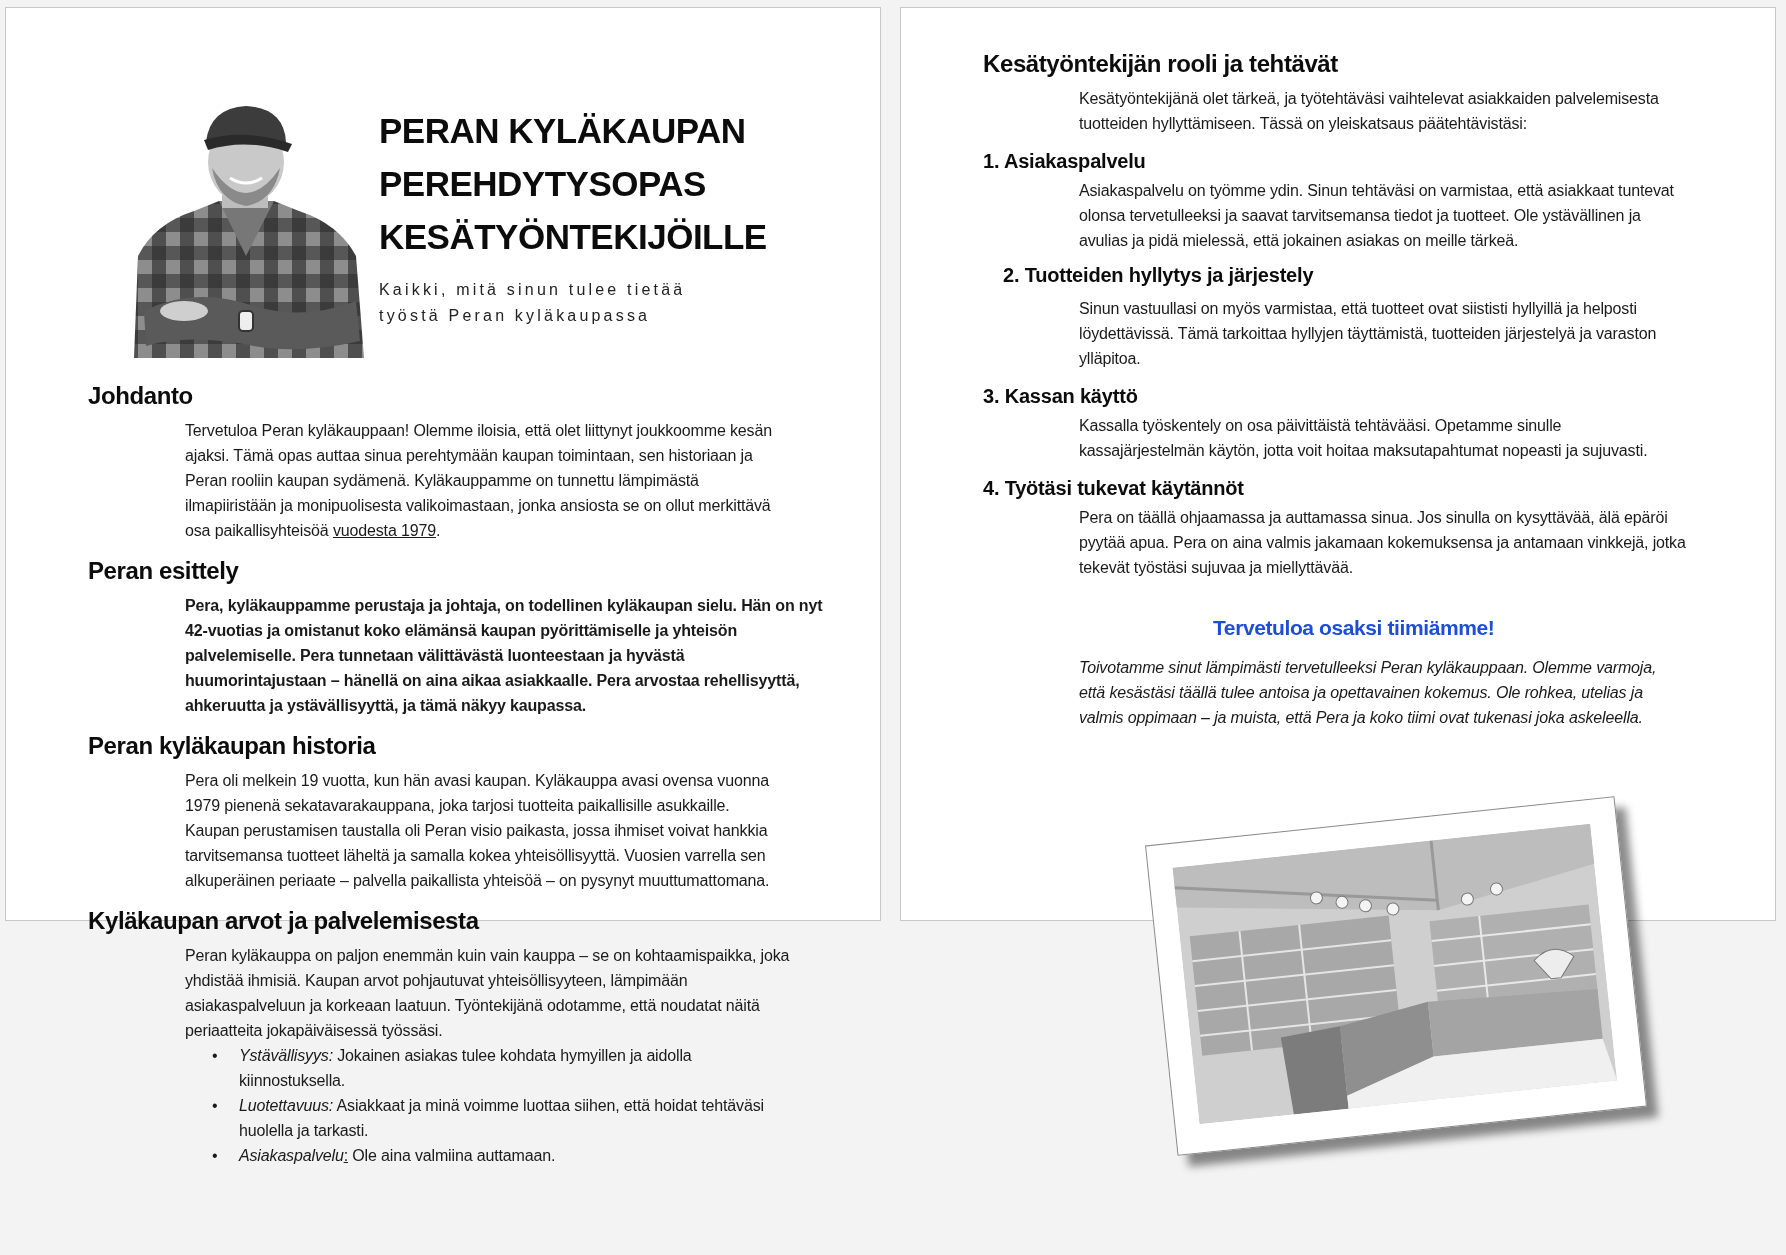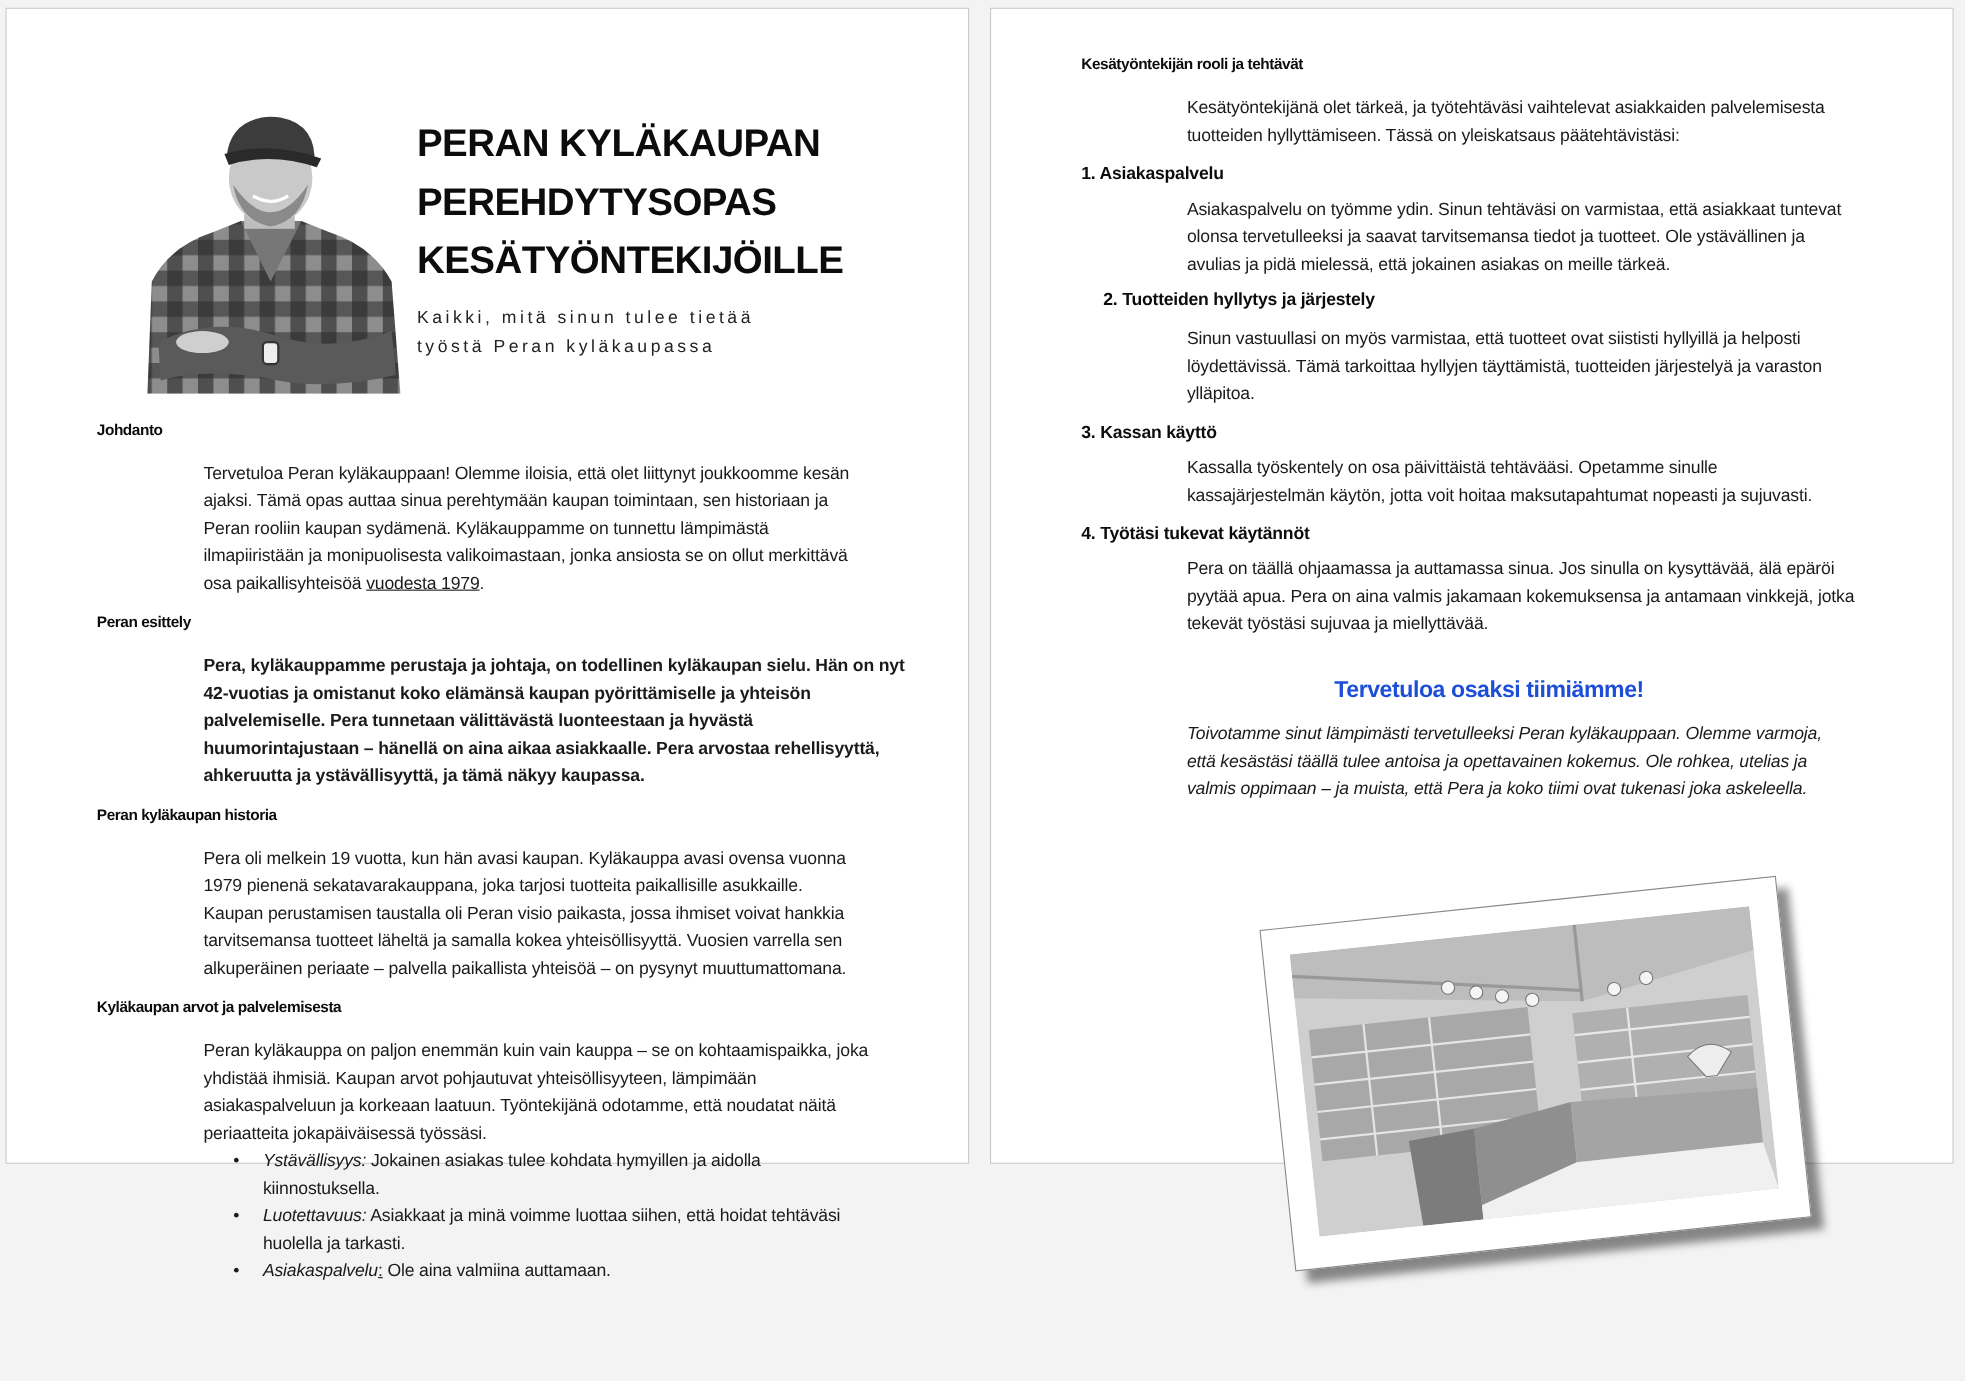"Kesätyöntekijän rooli ja tehtävät" .h2 { font-size: 14px -> 24px }
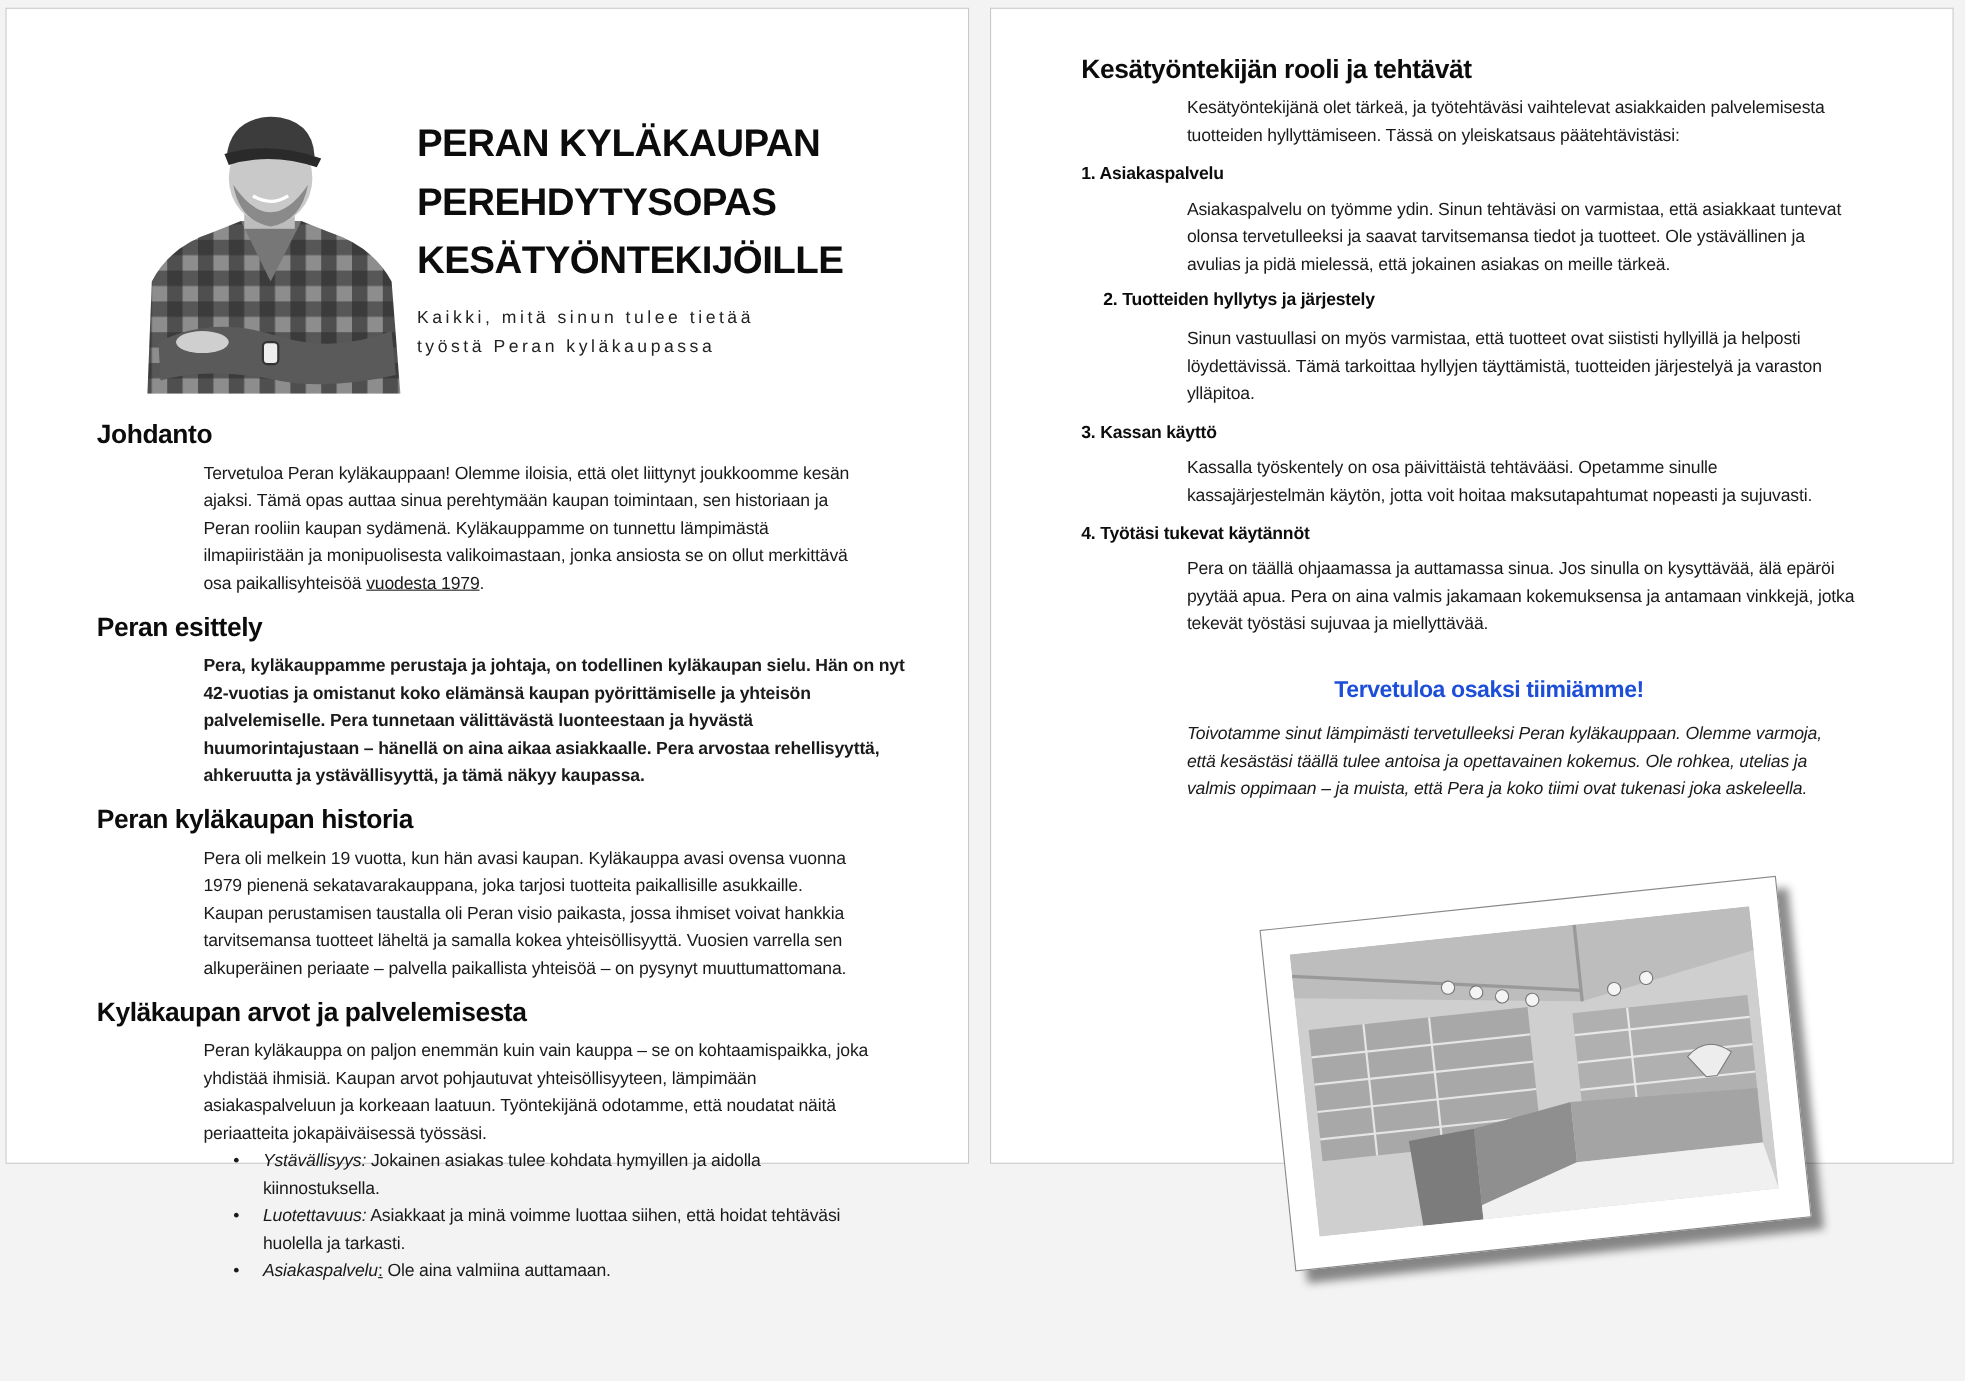"PERAN KYLÄKAUPAN" .page { height: 1051px -> 914px }
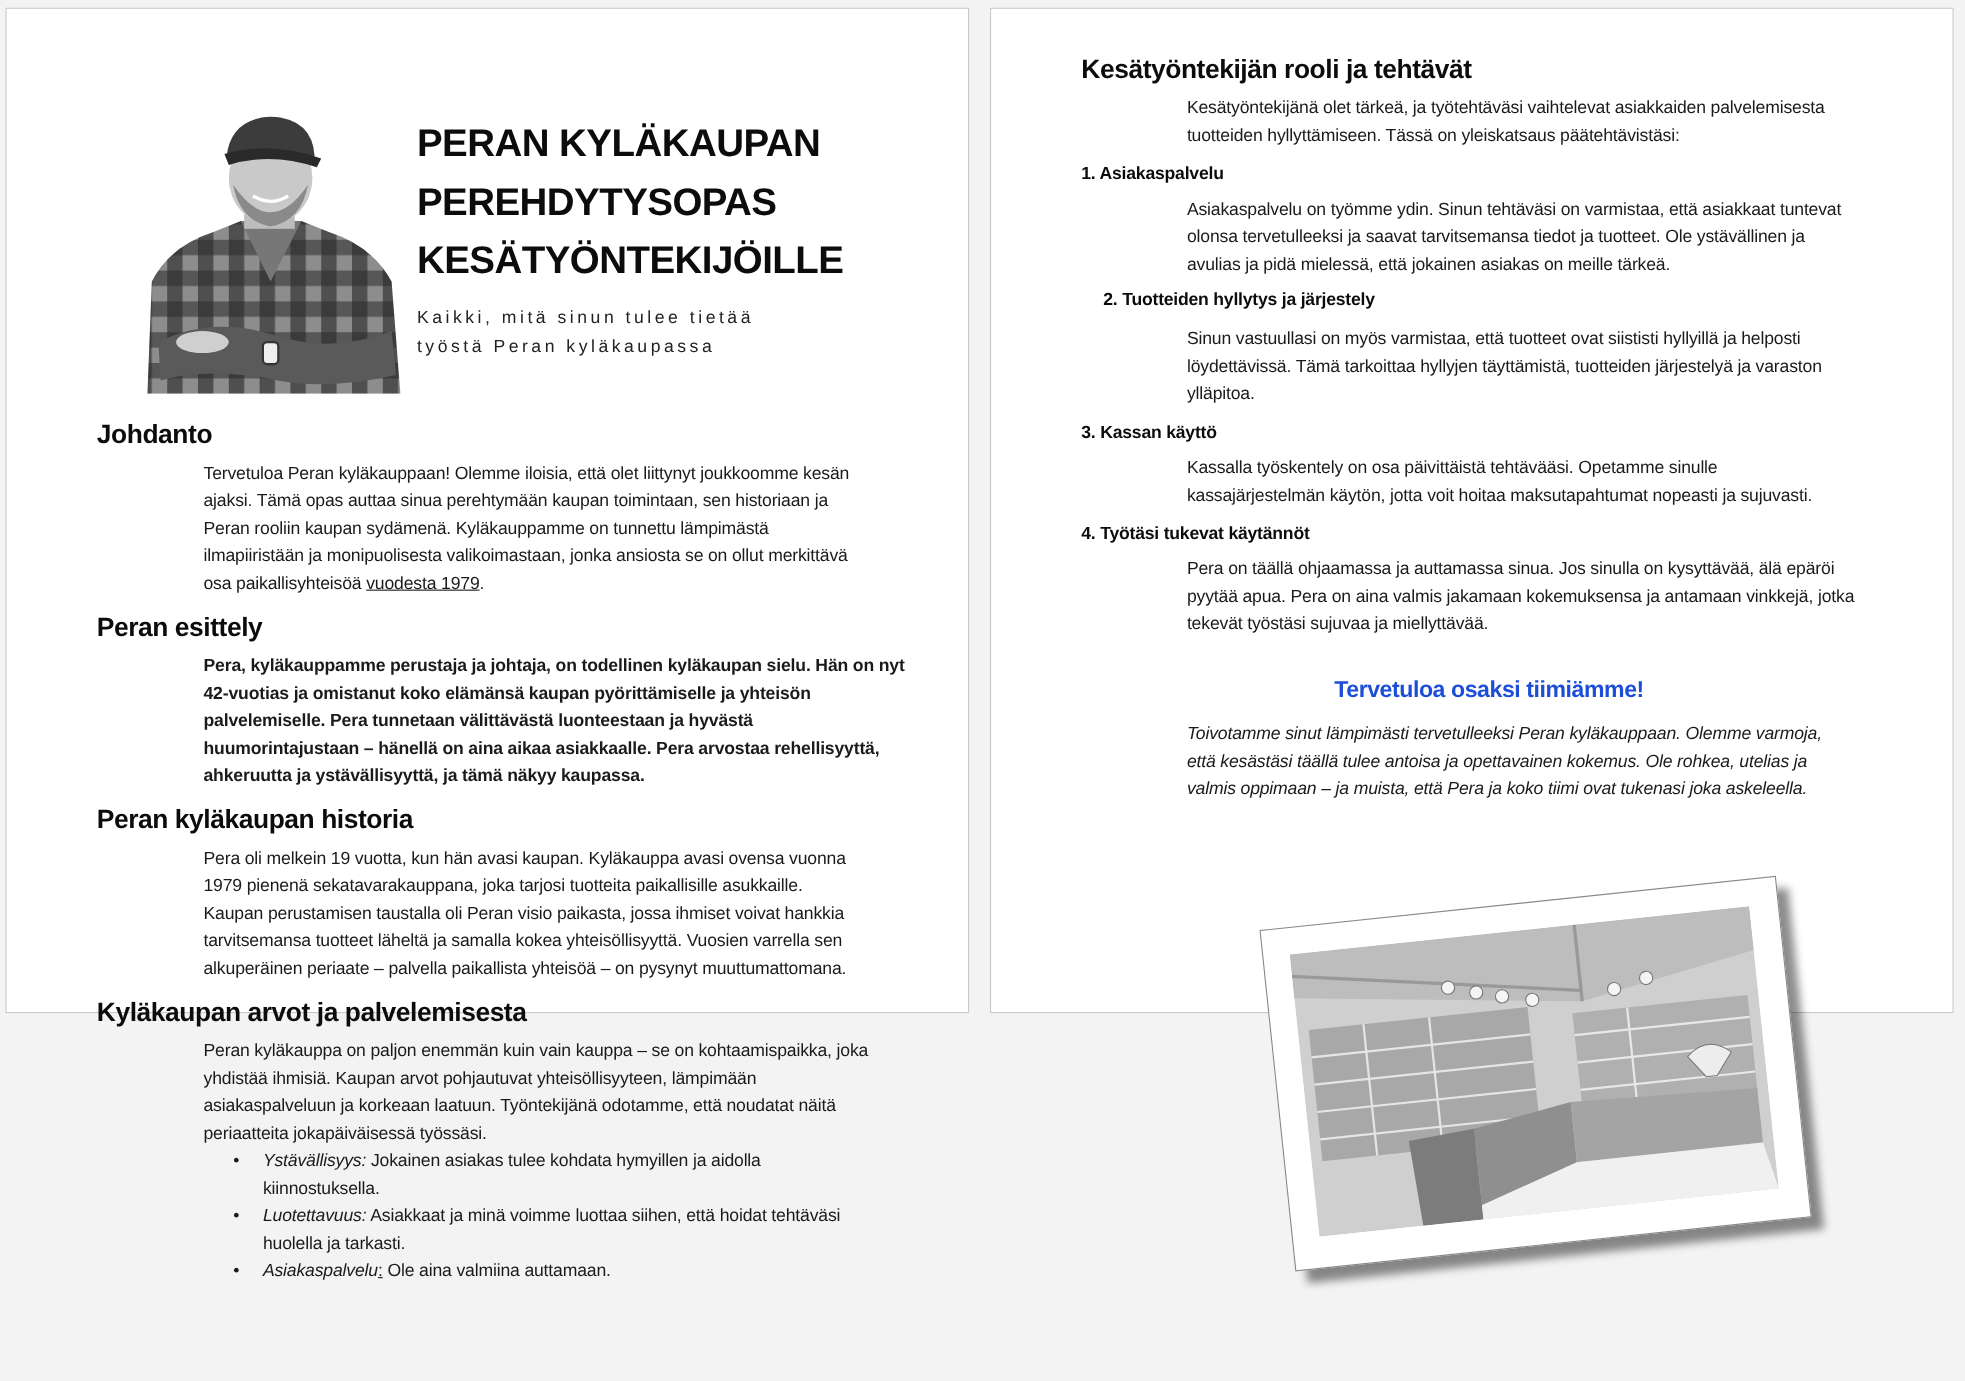"1. Asiakaspalvelu" .h3 { font-size: 16px -> 20px }
